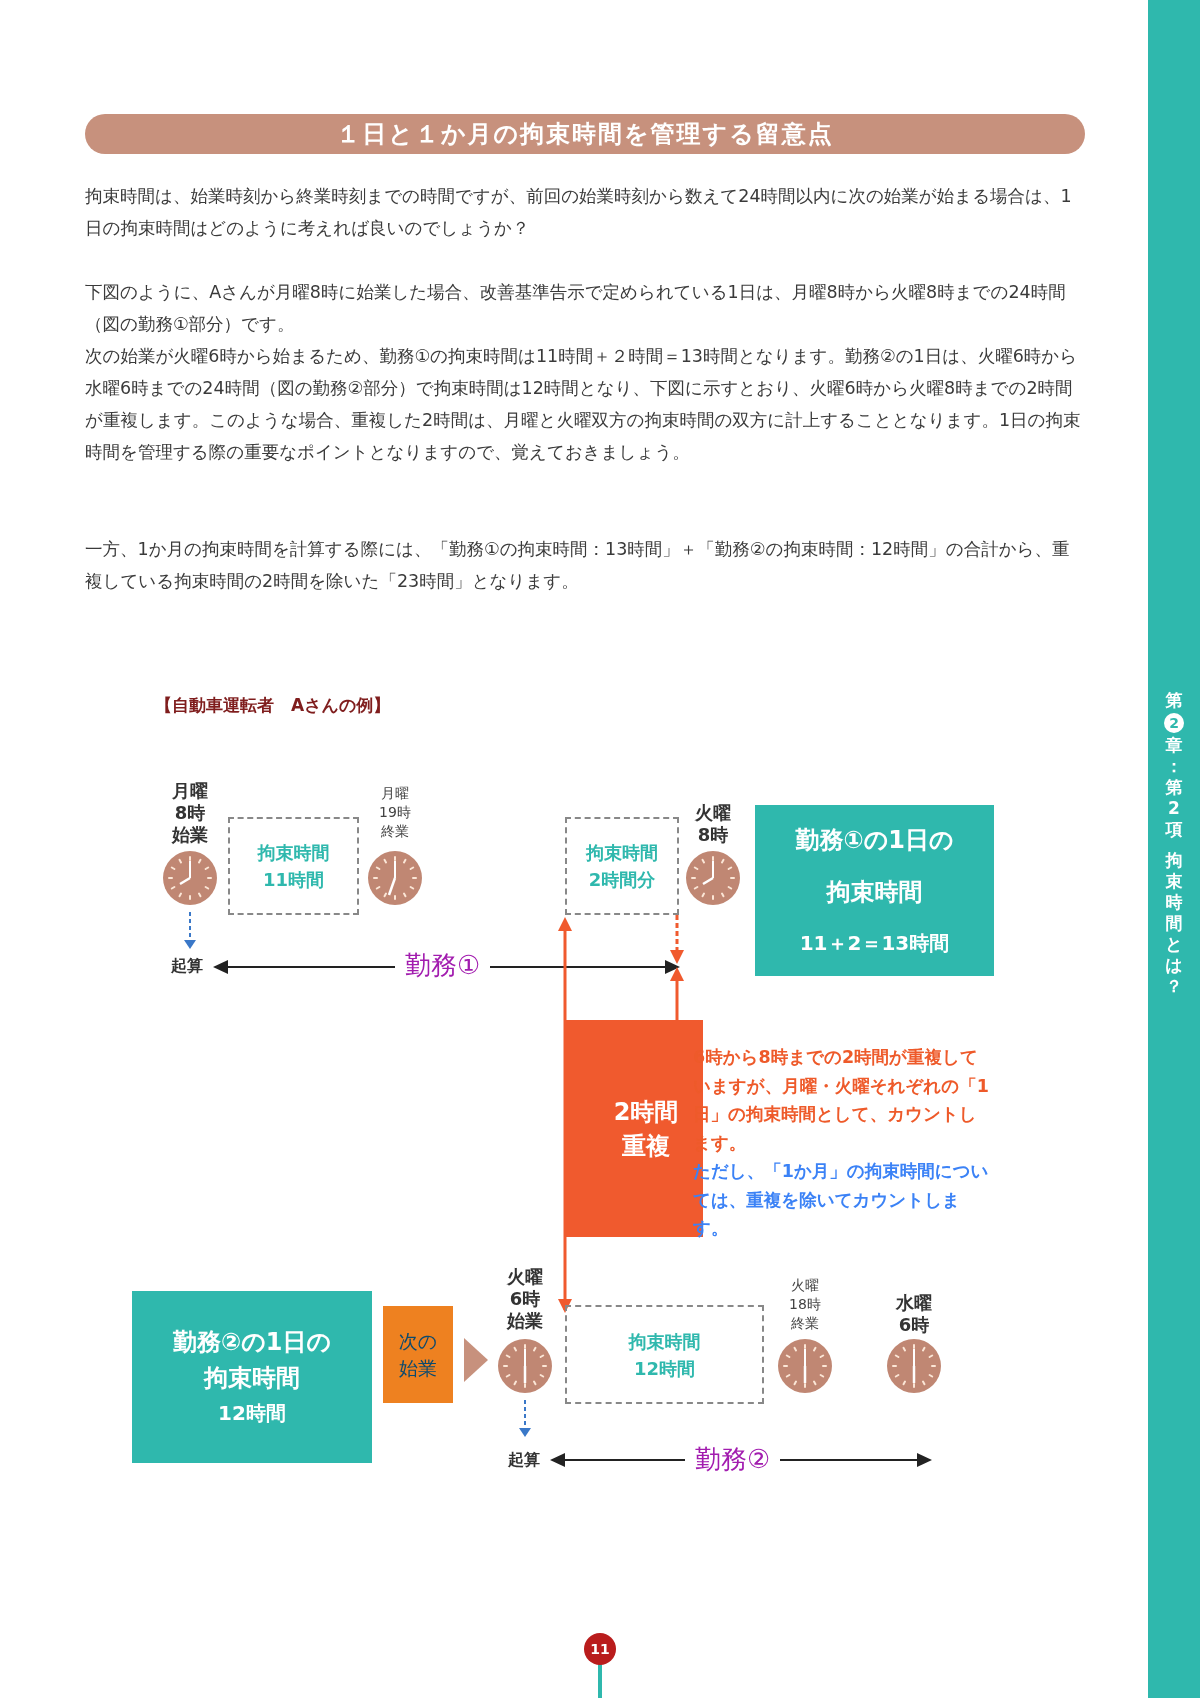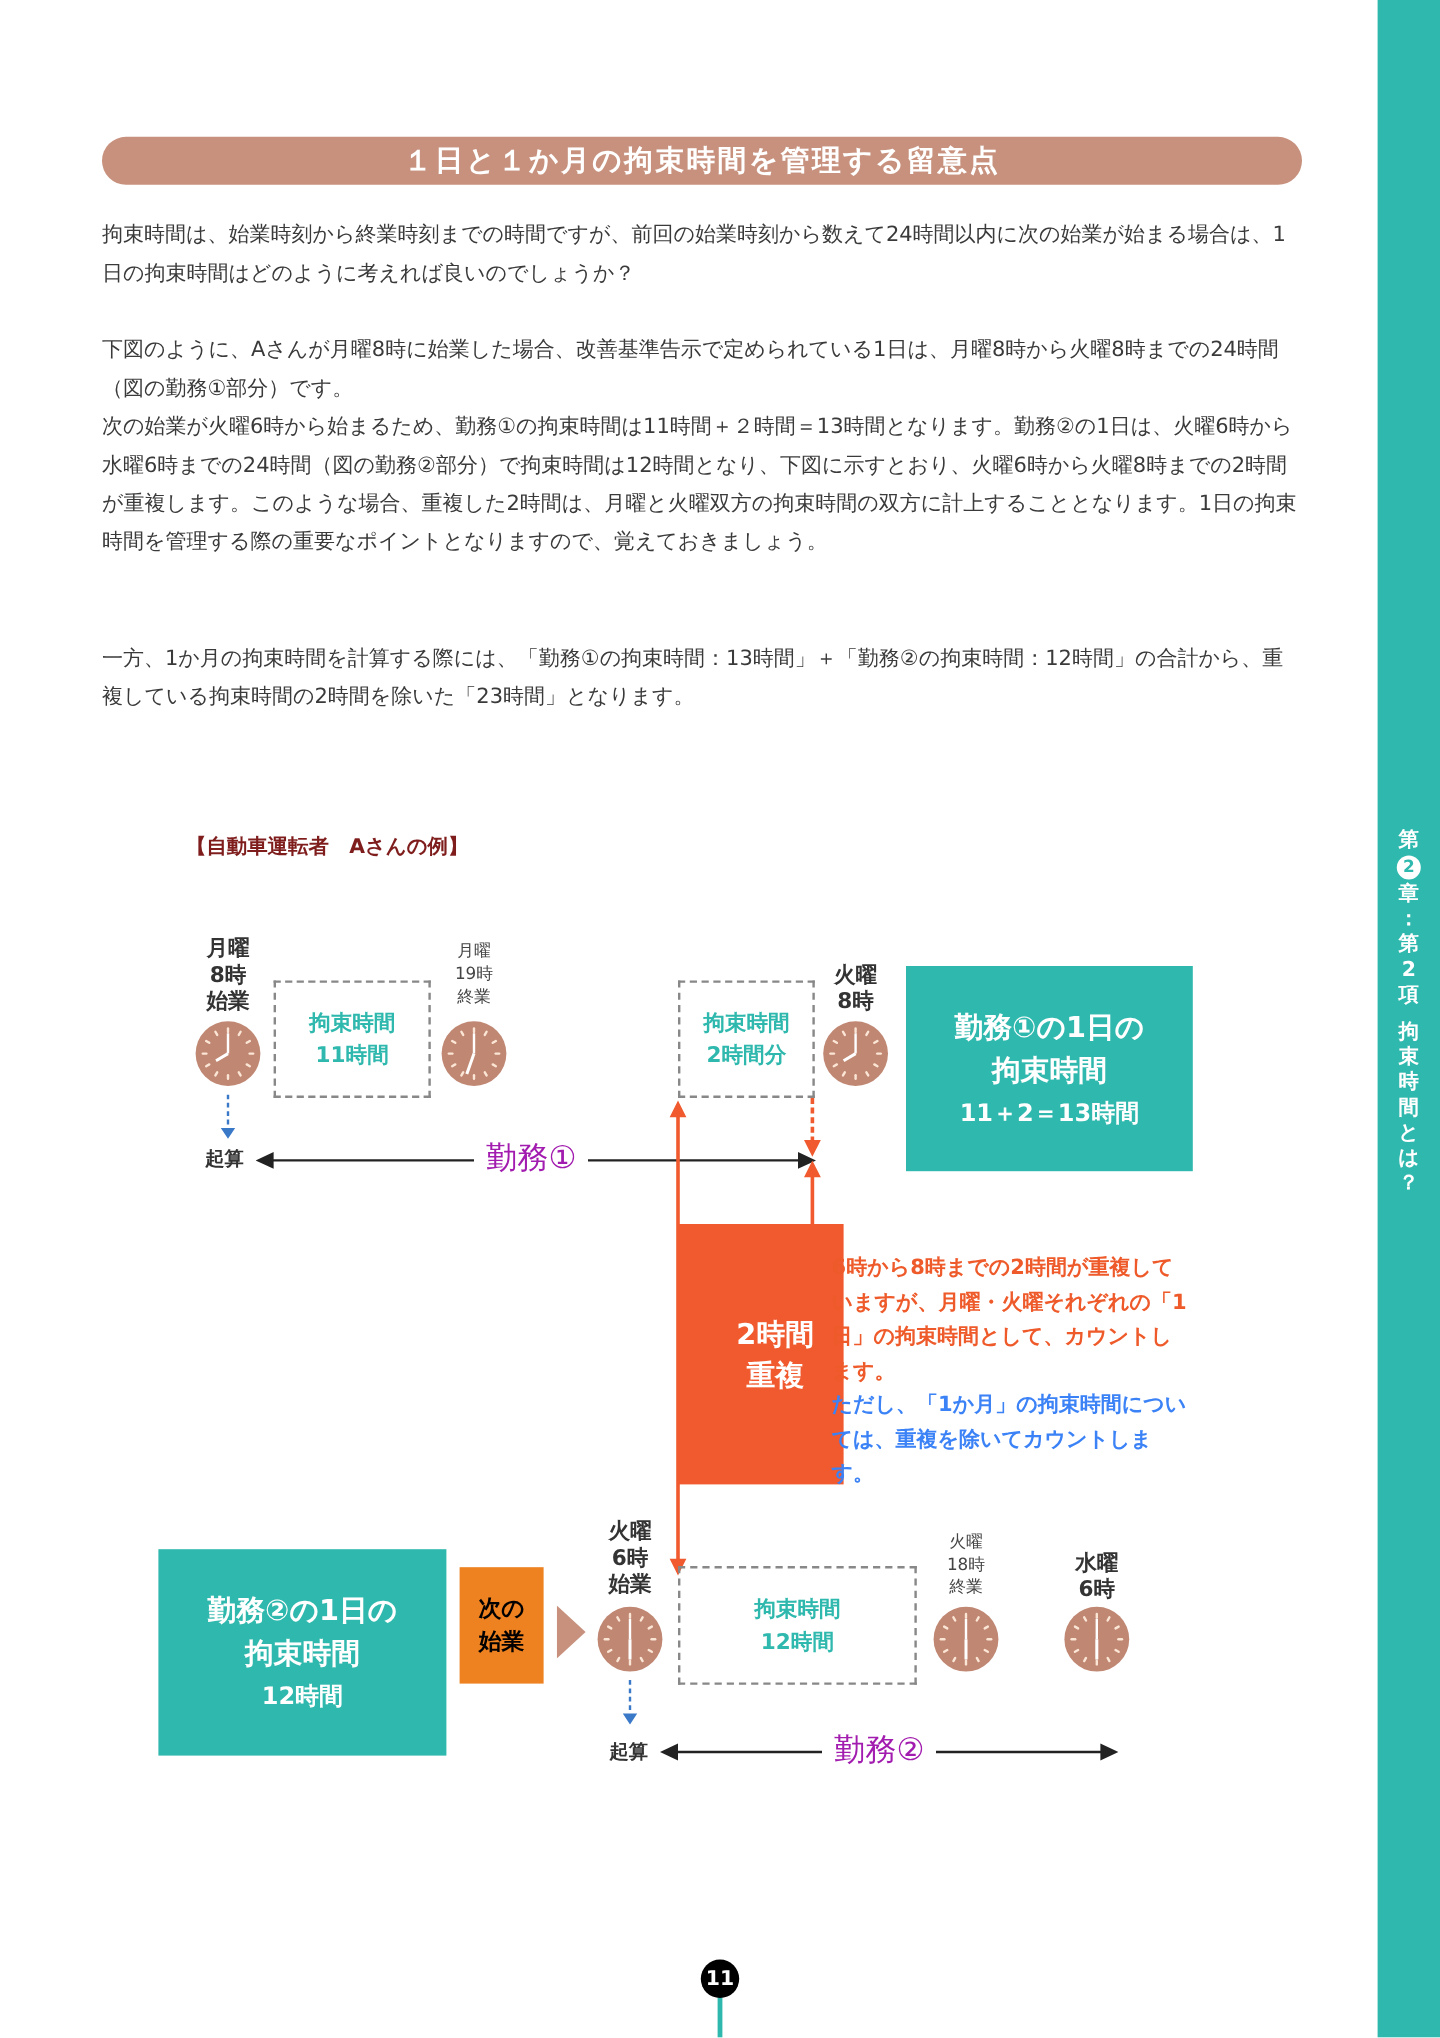"勤務①の1日の" div.teal-box { gap: none -> 16px }
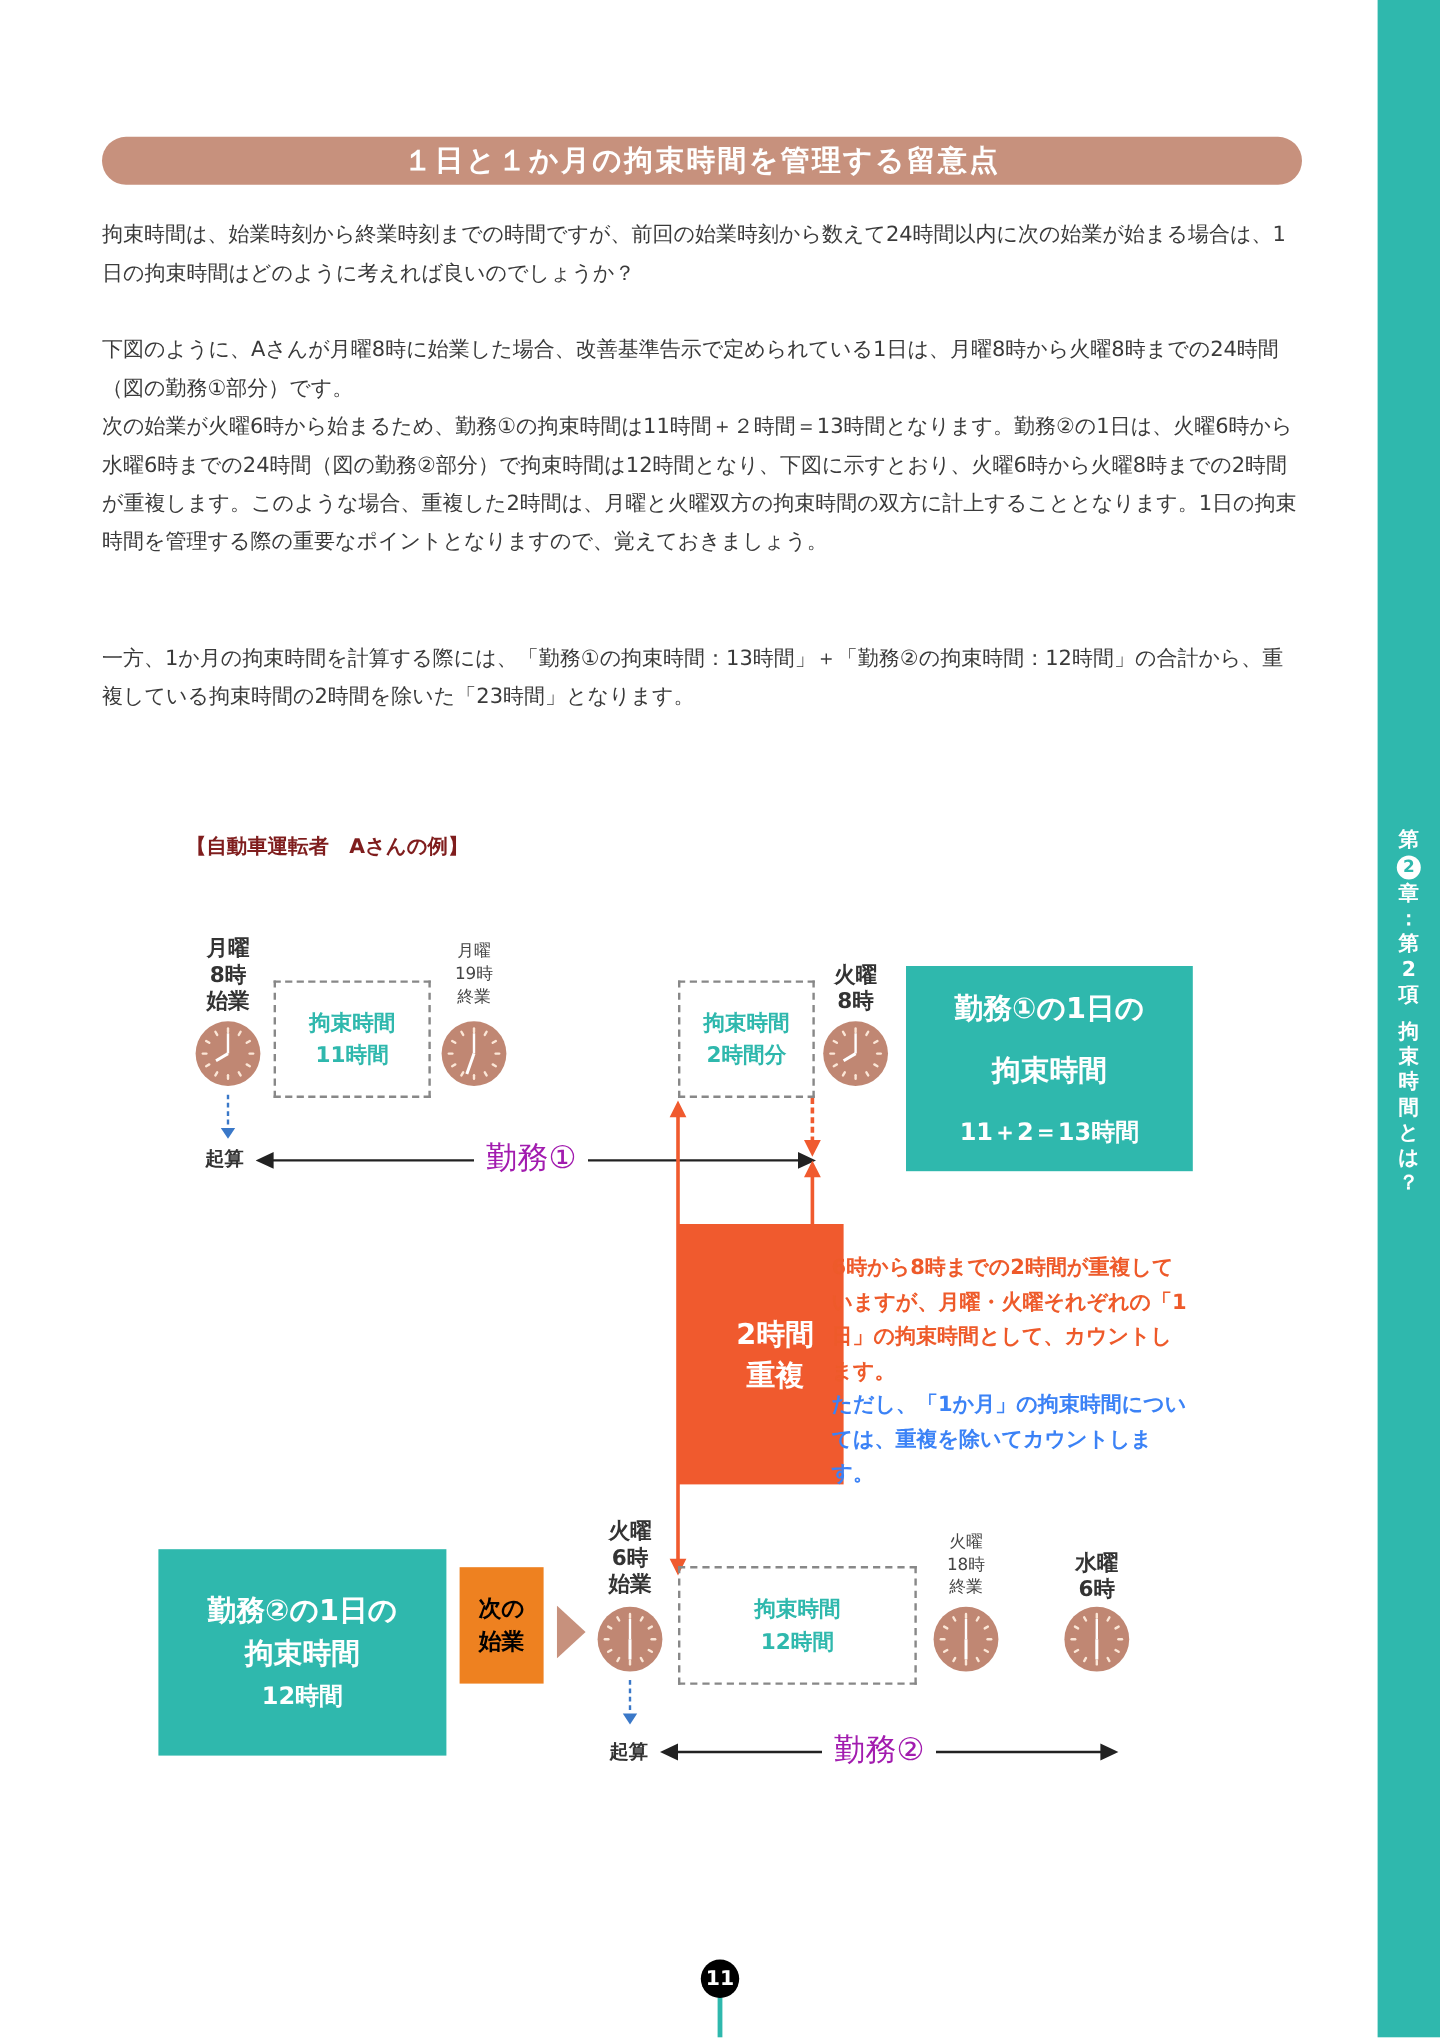"次の" .next-box { color: #000000 -> #0c4a6e; font-weight: bold -> normal }
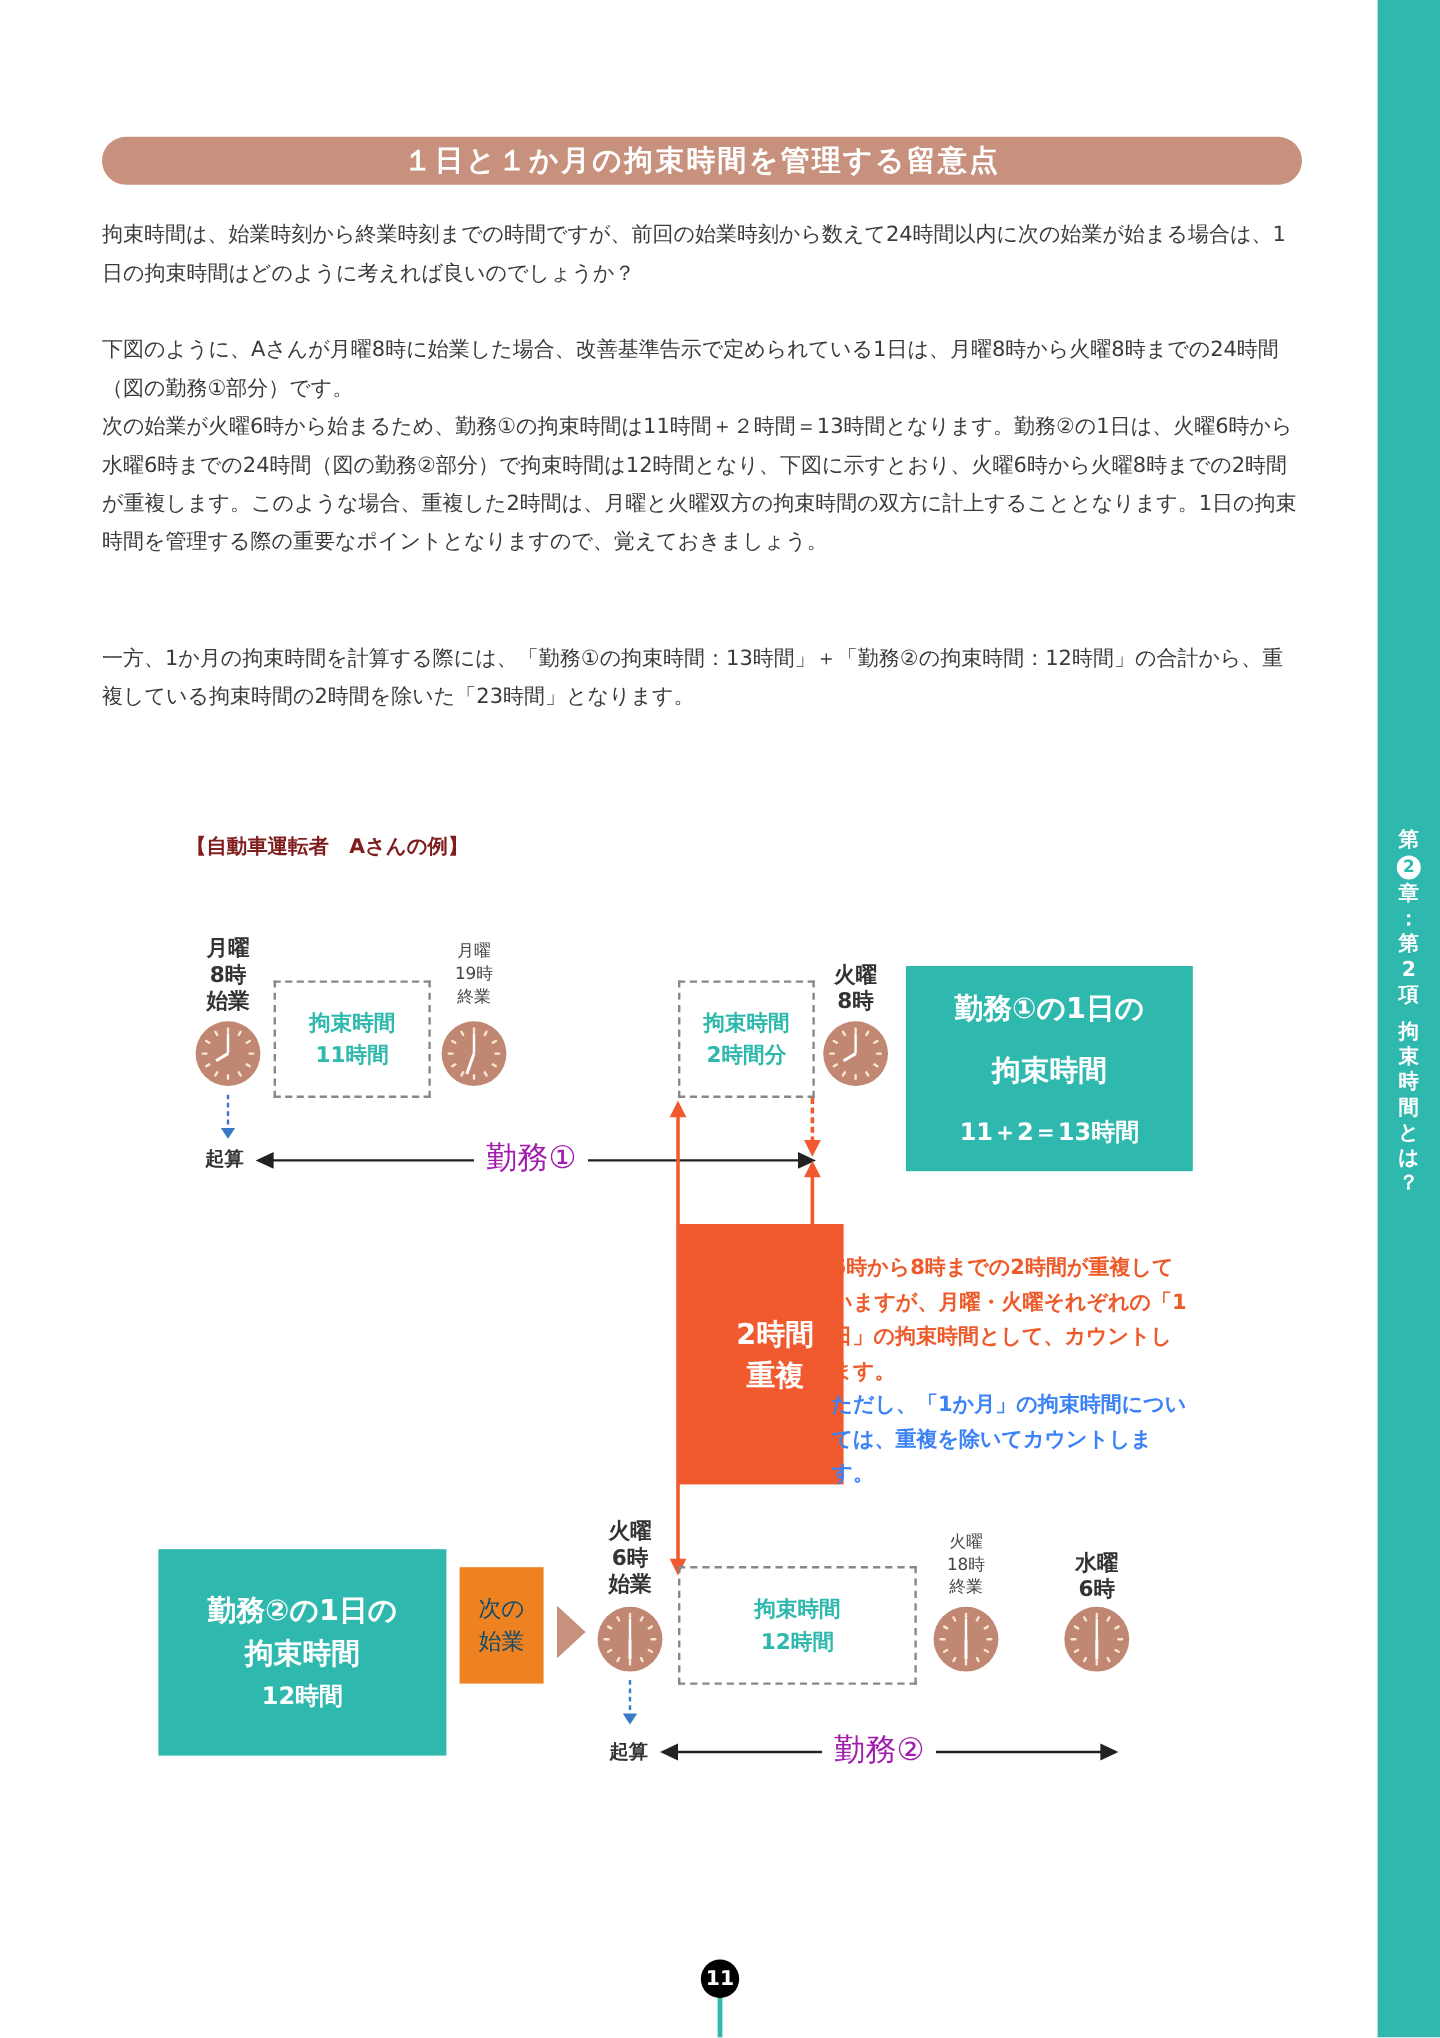"11" .page-num { background: #000000 -> #b91c1c; font-size: 17px -> 14px }
